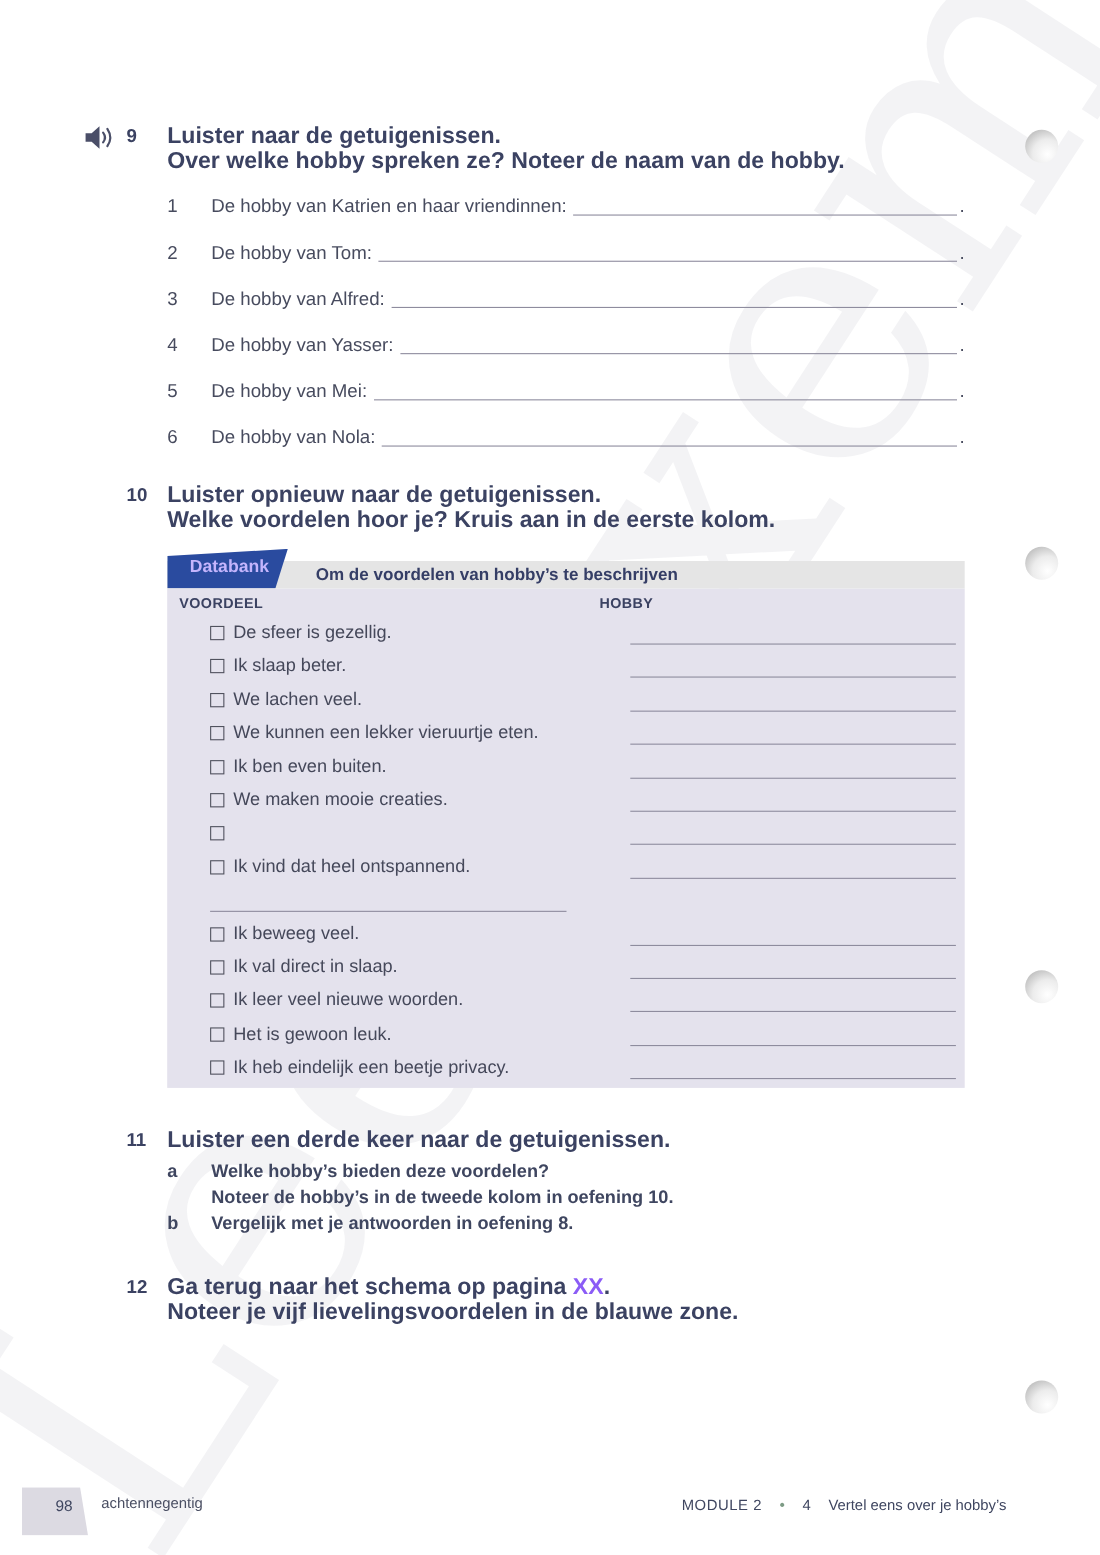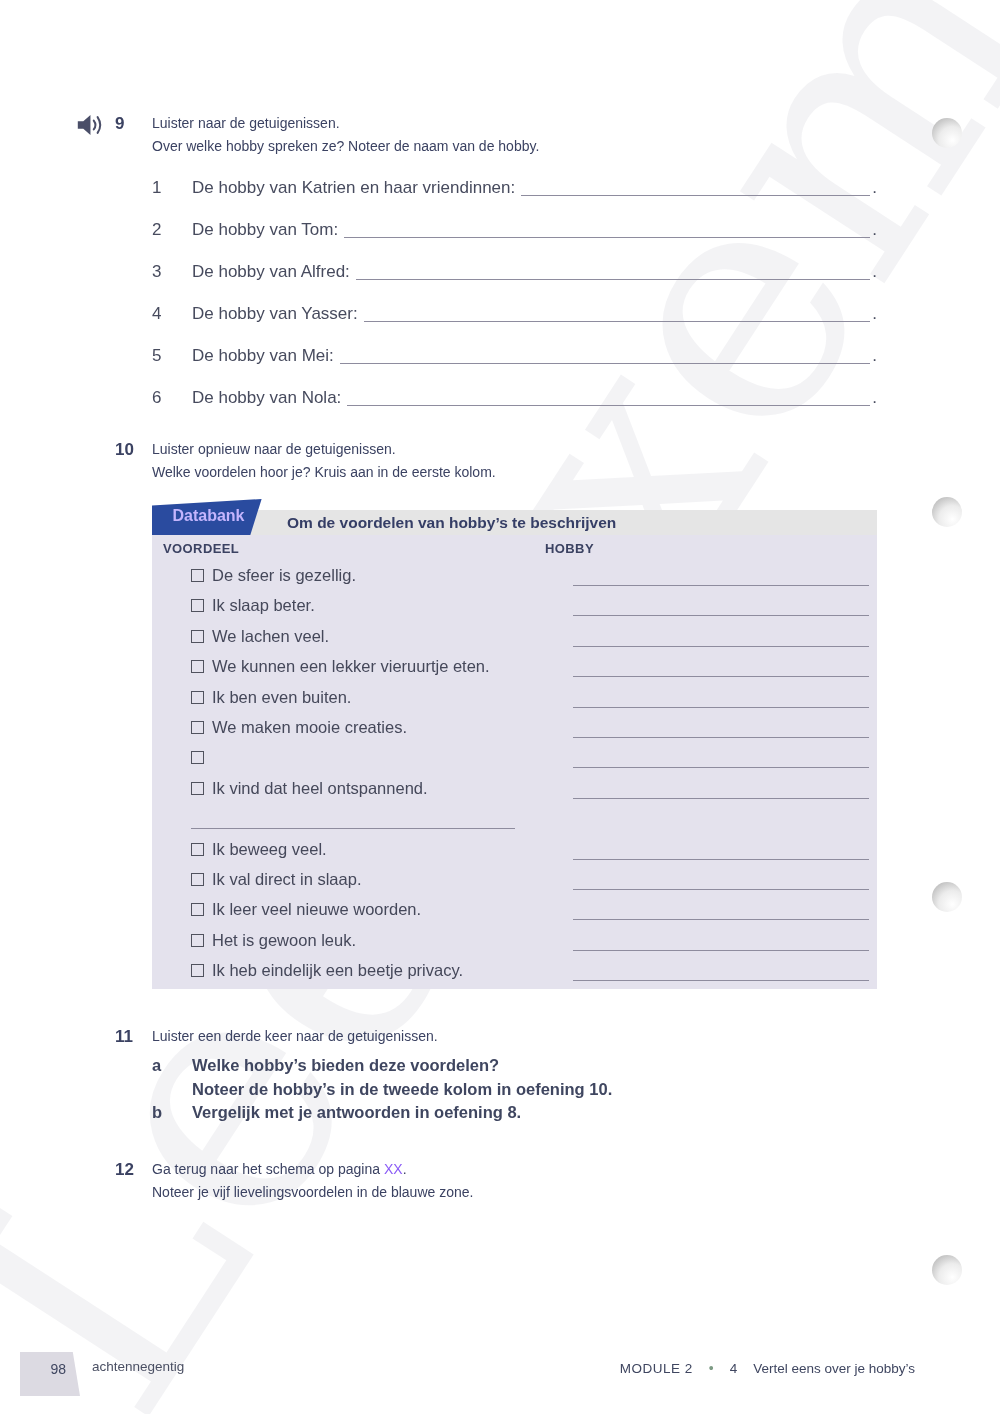"Luister naar de getuigenissen." .ex-title { font-size: 14px -> 21px; font-weight: 400 -> 700 }
